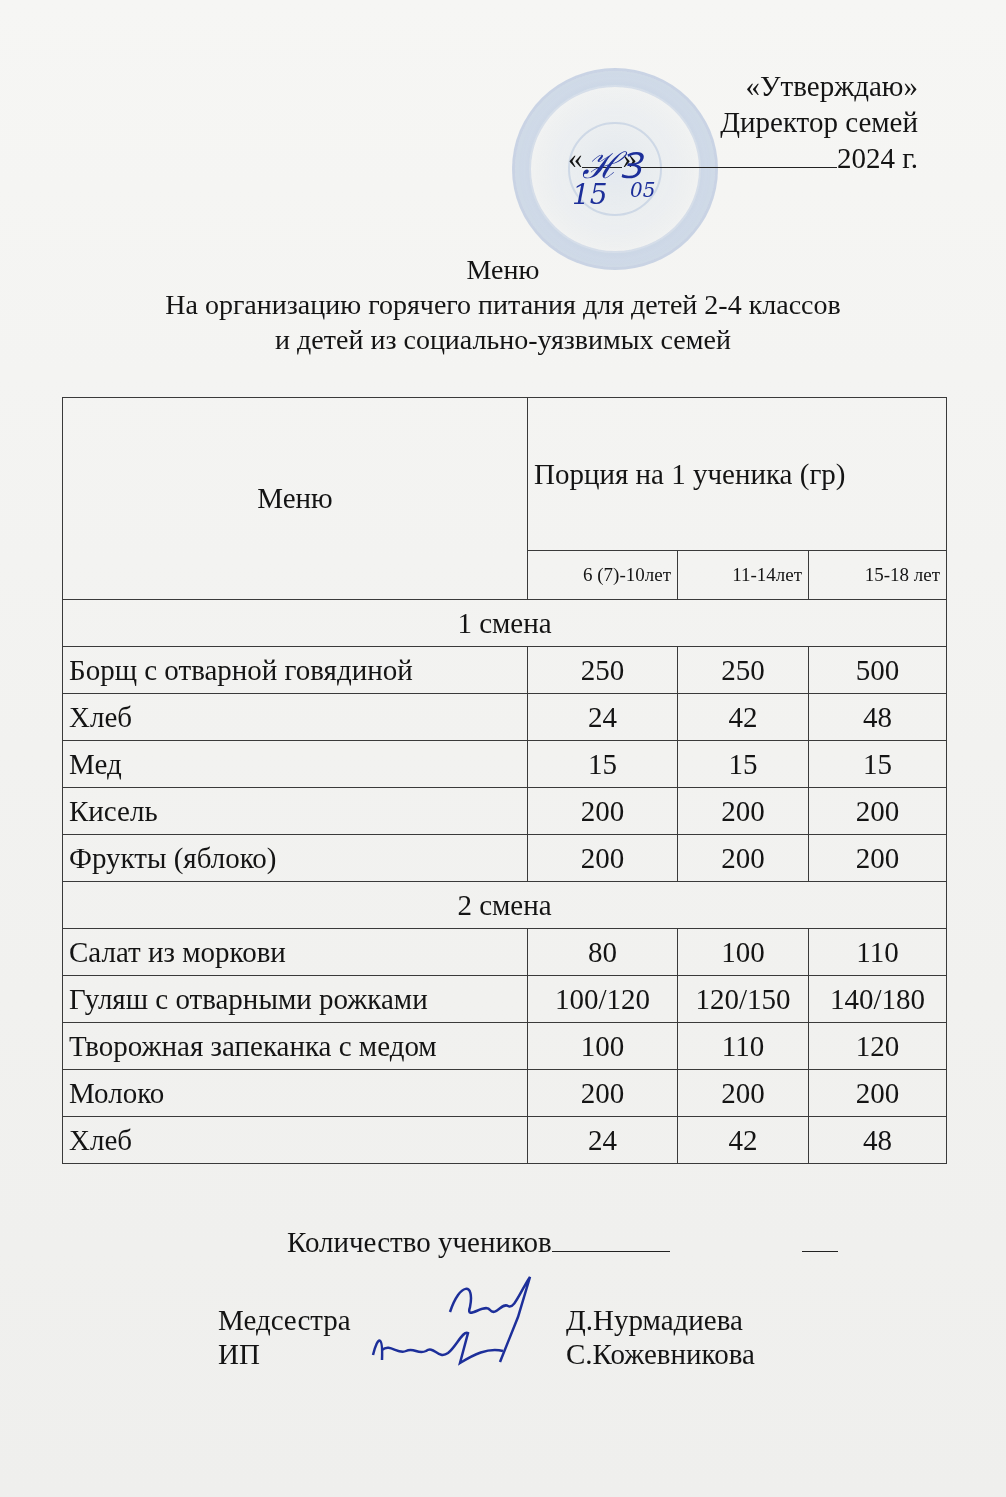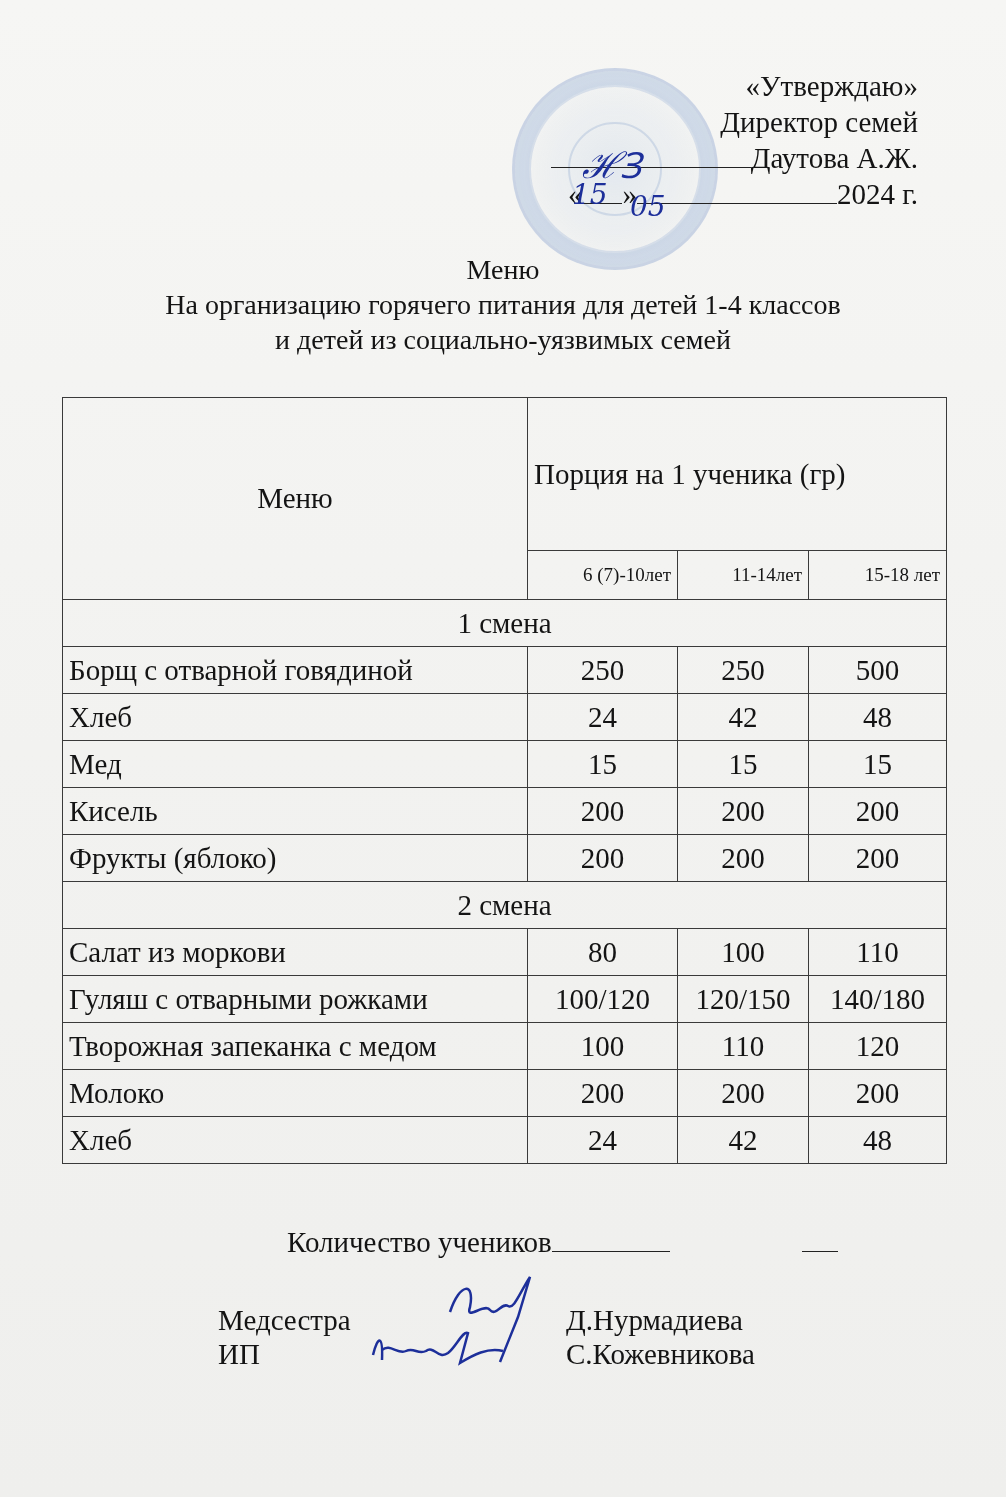"Даутова А.Ж." span.line { html: <span> <span></span><span>Даутова А.Ж.</span> </span> -> none }
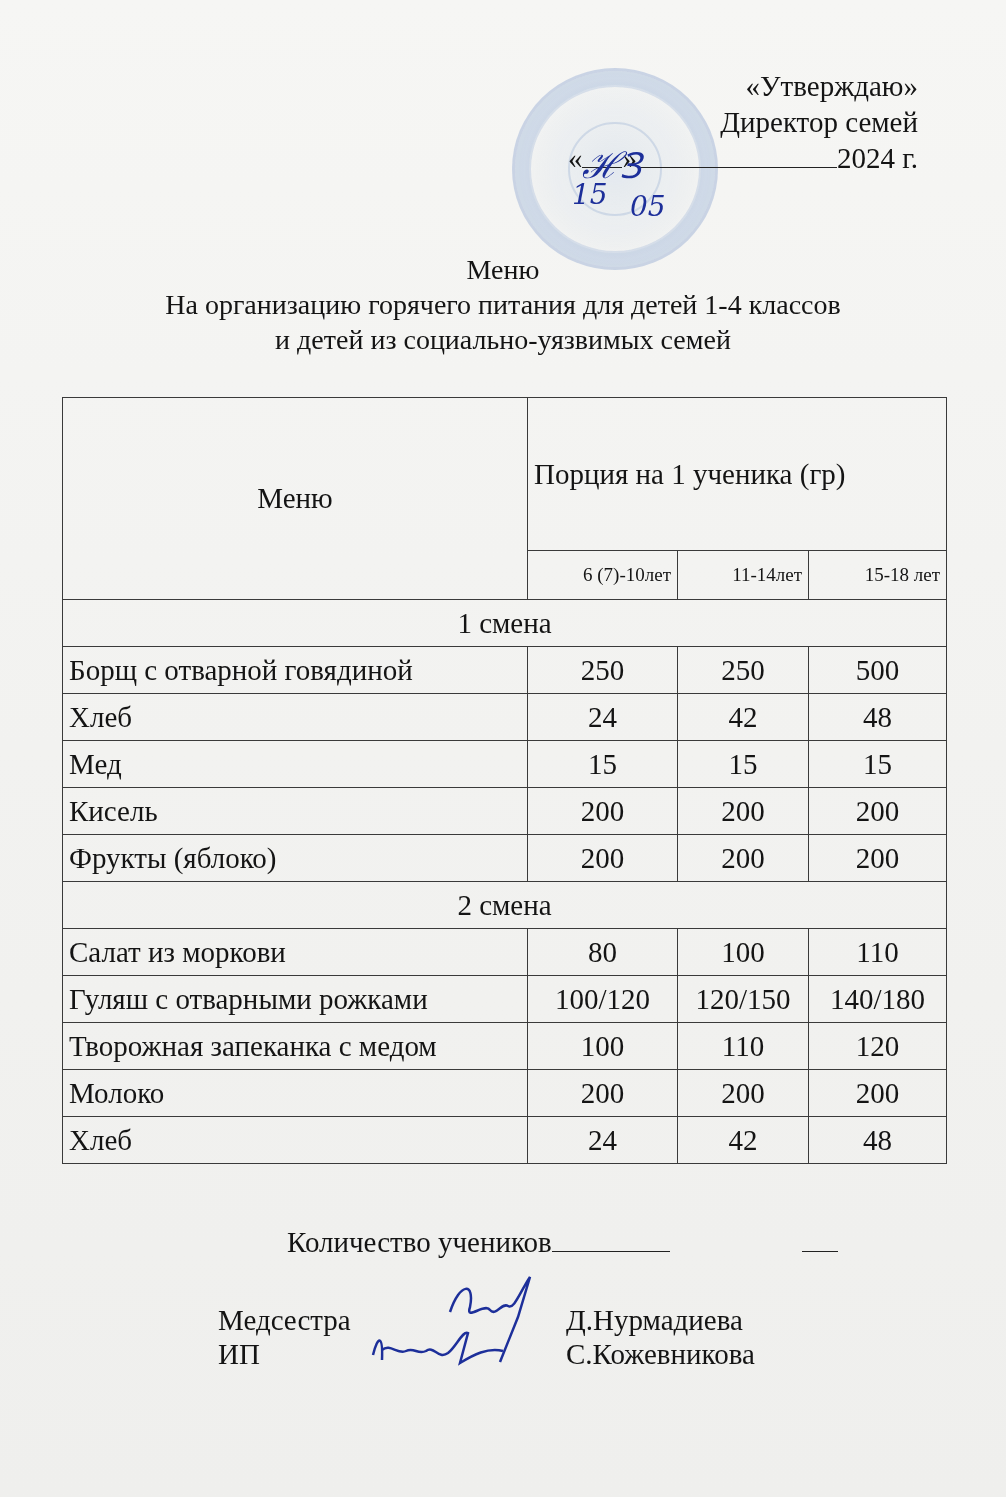"05" div.sign { font-size: 28px -> 20px; margin-top: 12px -> none }
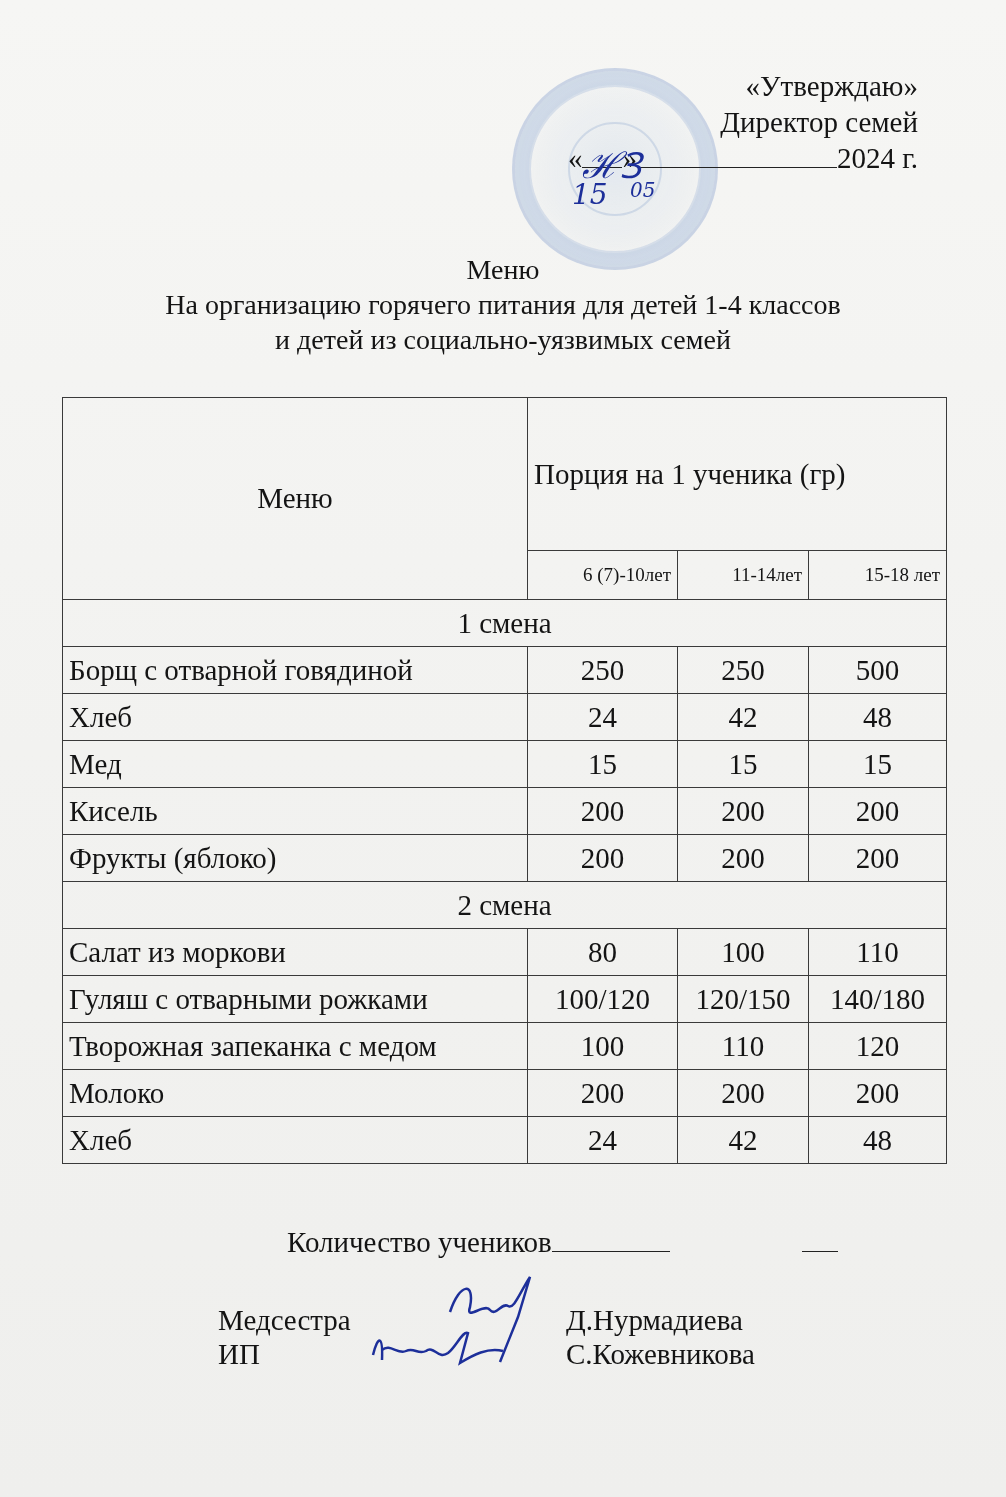"На организацию горячего питания для" div { text: 1-4 -> 2-4 }
